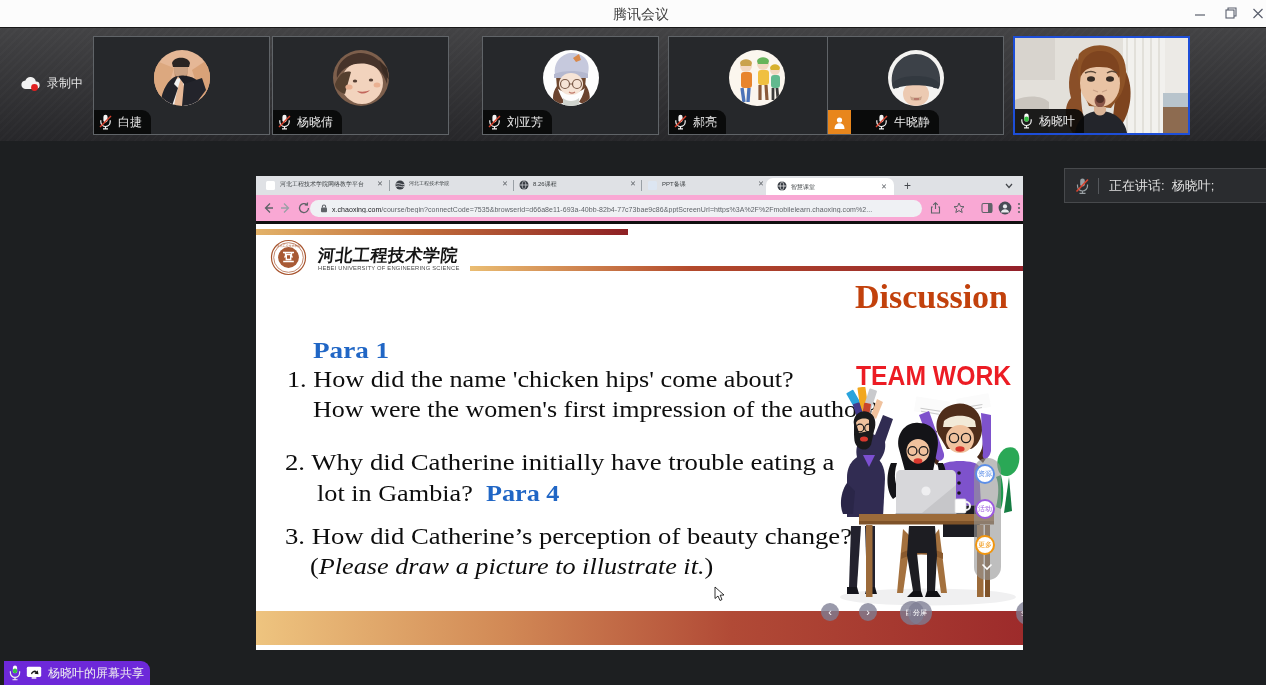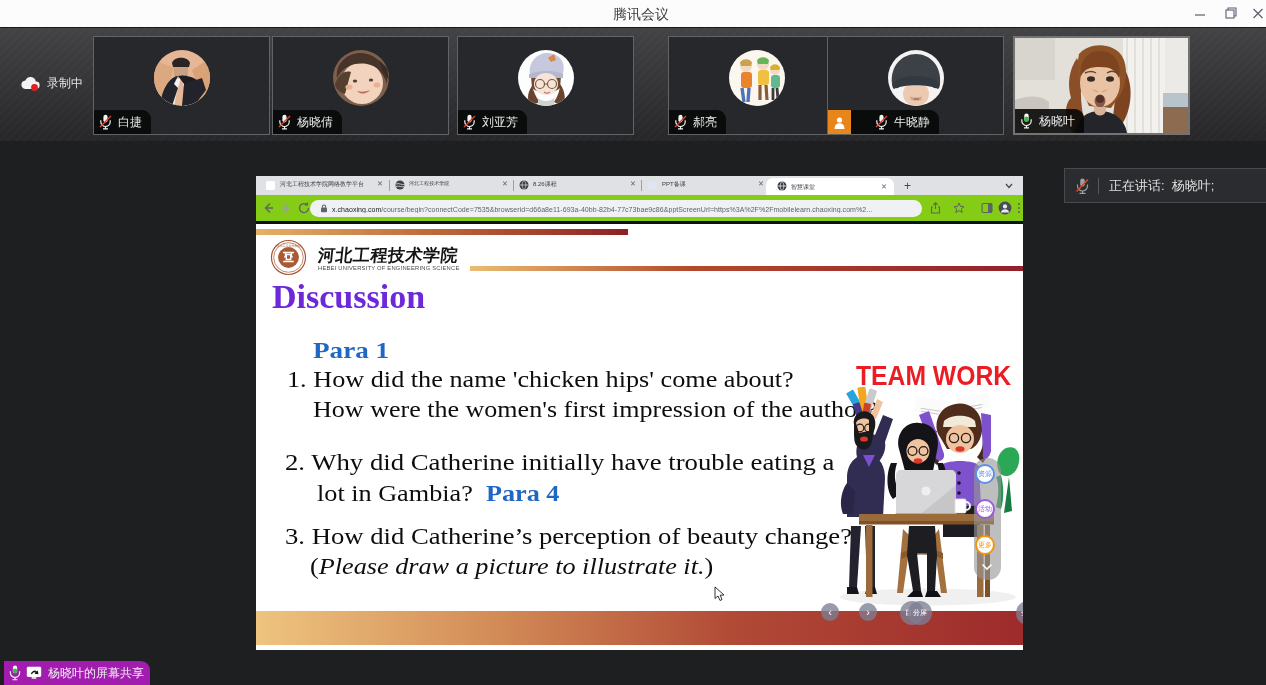"刘亚芳" div.abs { left: 457px -> 482px }
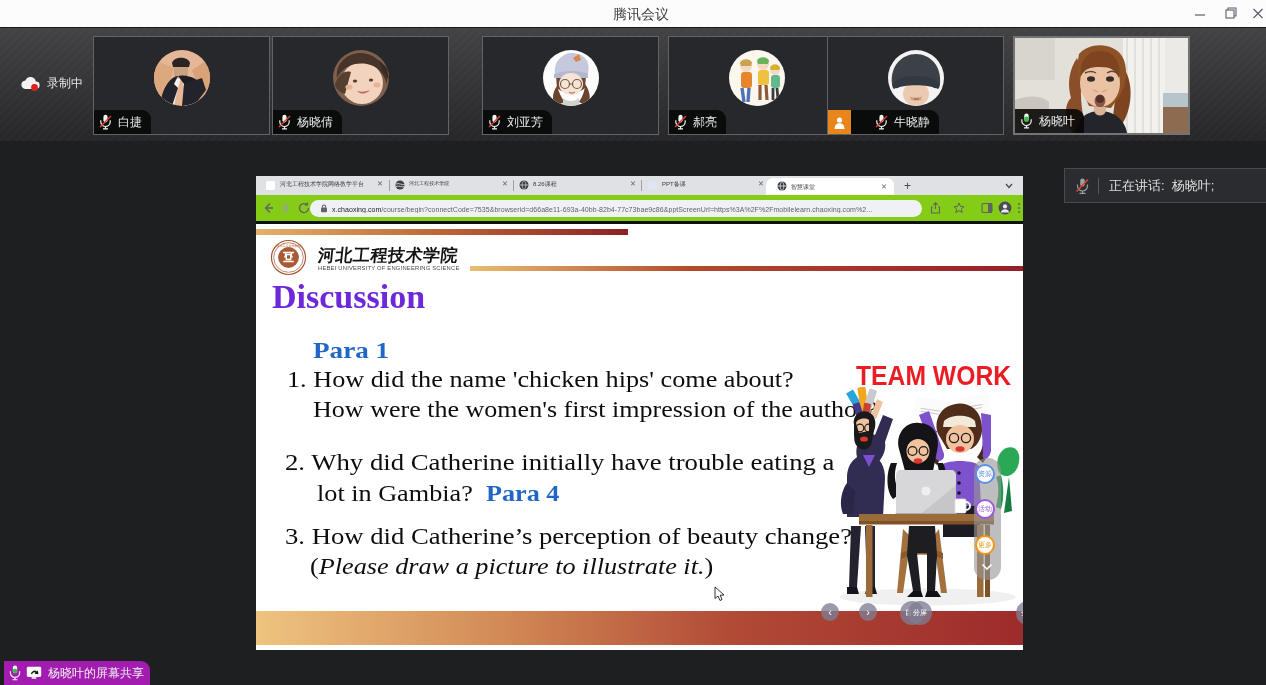"杨晓叶" div.abs { border: 2px solid #737373 -> 2px solid #1d4ed8 }
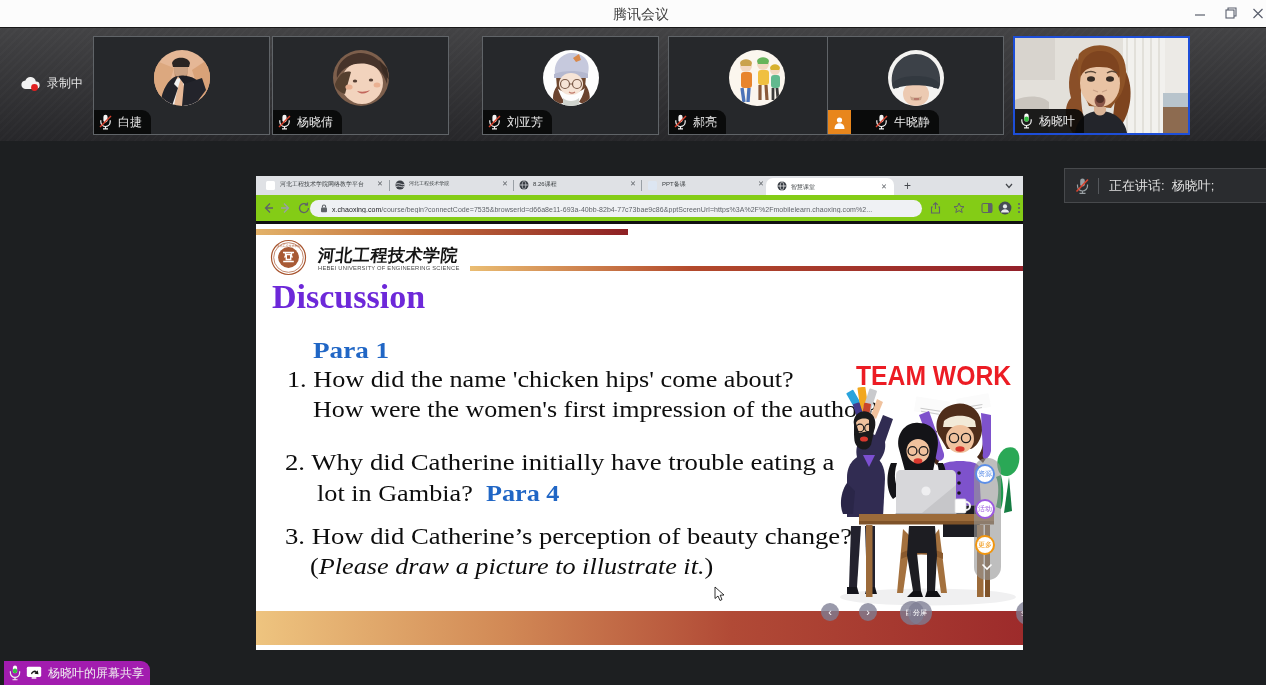"x.chaoxing.com/course/begin?connectCode=" #urlbar { background: #84cc16 -> #f9a8d4 }
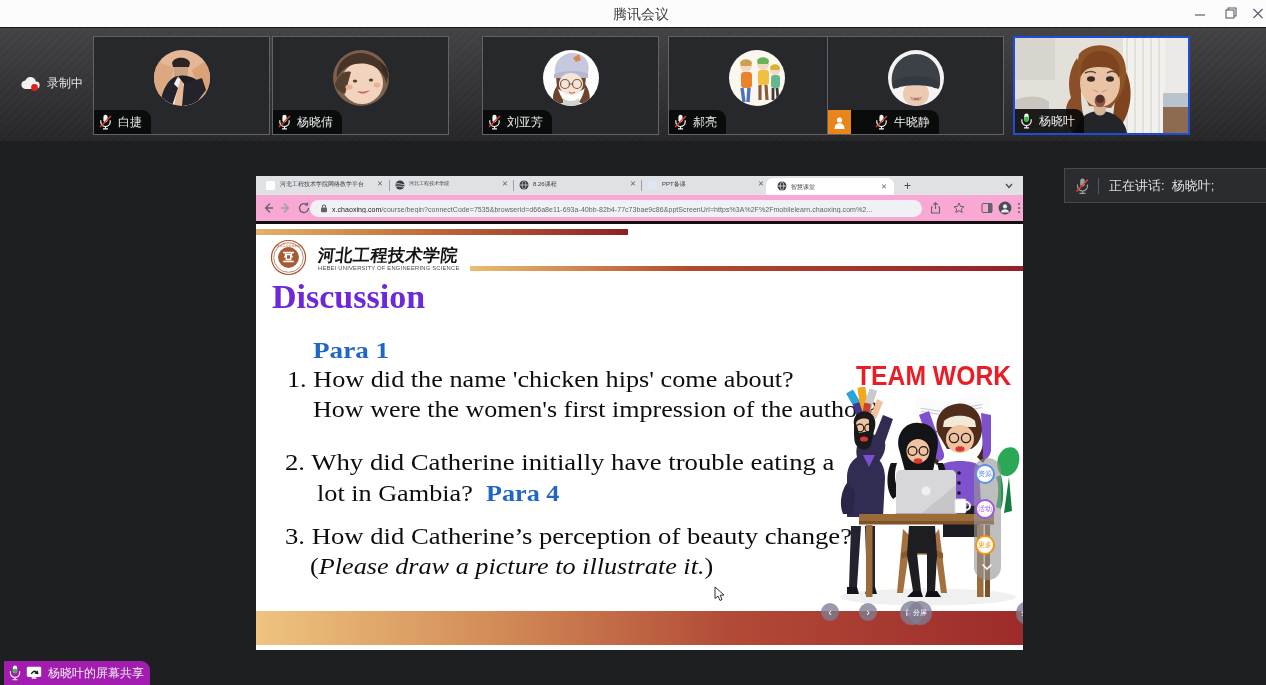"Discussion" #disc { color: #6d28d9 -> #c2410c; left: 16px -> 4px; text-align: left -> right }
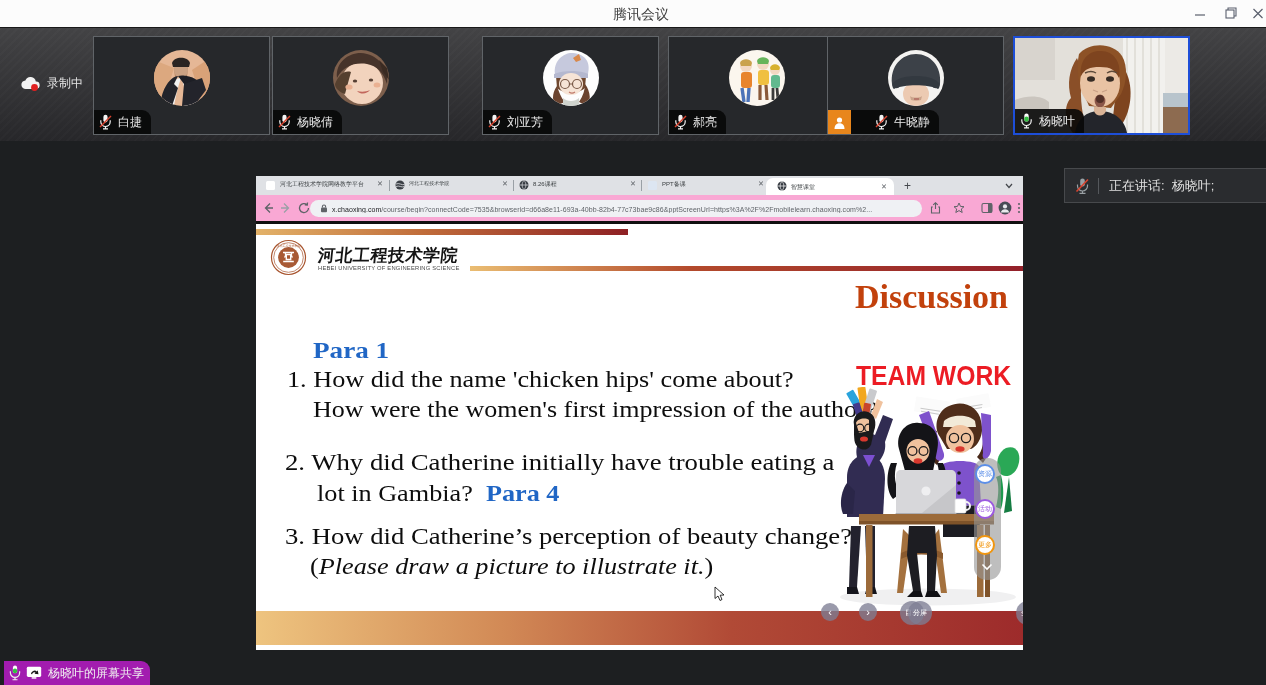"杨晓叶的屏幕共享" #sharelabel { background: #a21caf -> #6d28d9 }
